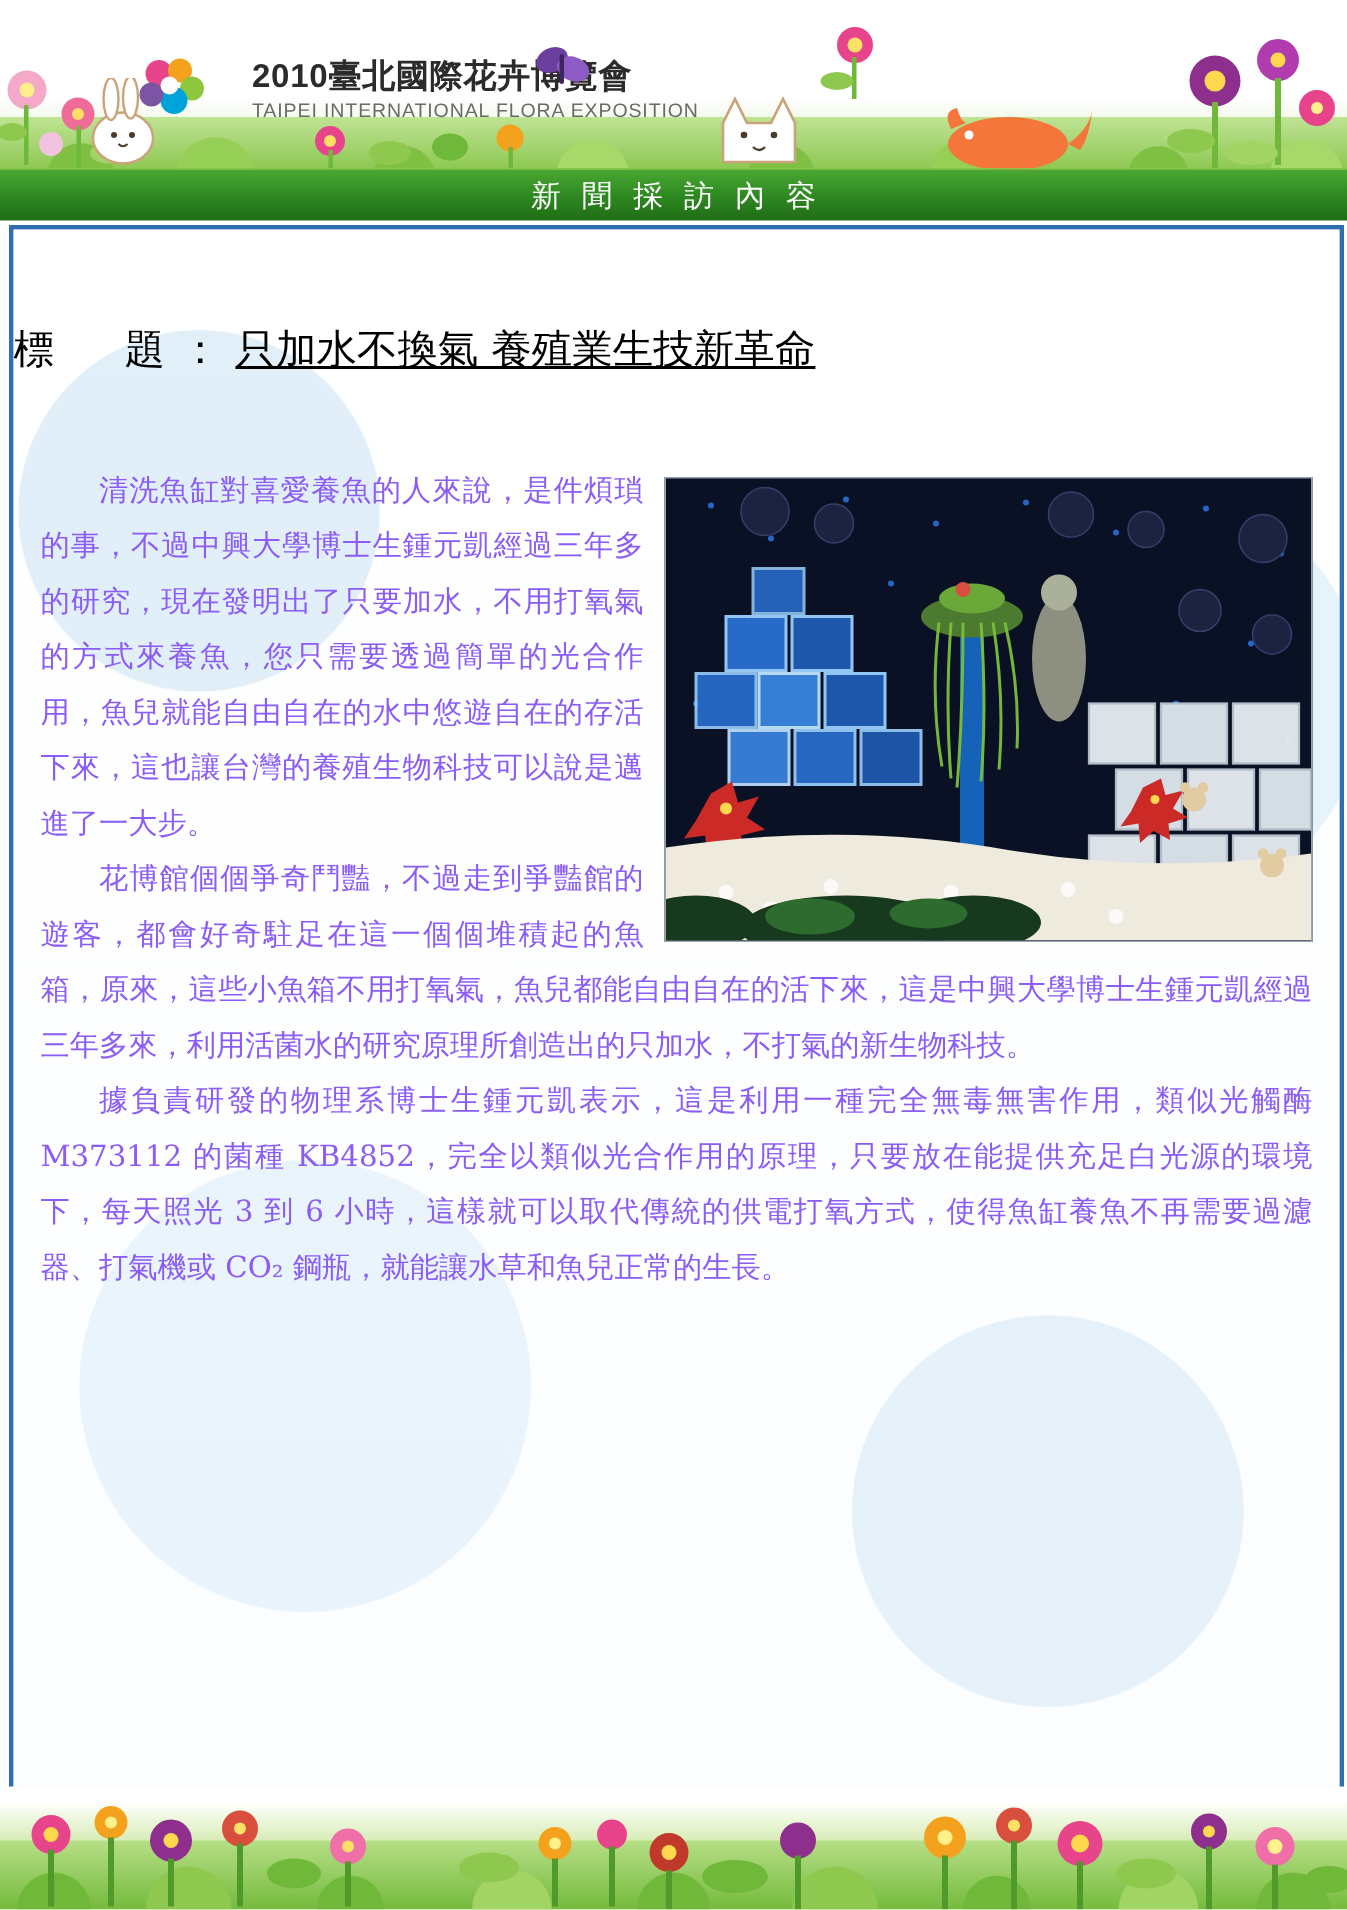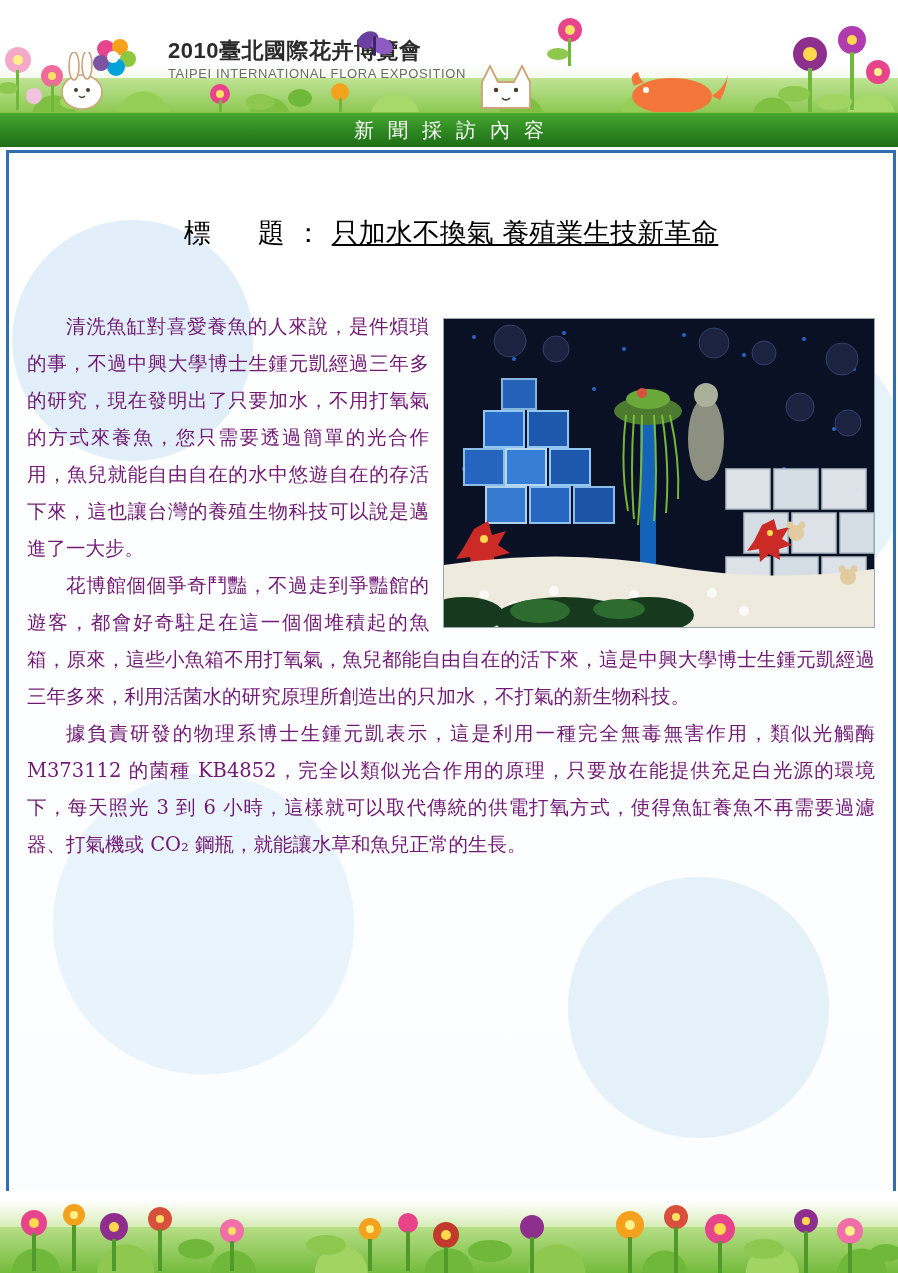"標 題：只加水不換氣 養殖業生技新革命" .doc-title { text-align: center -> none }
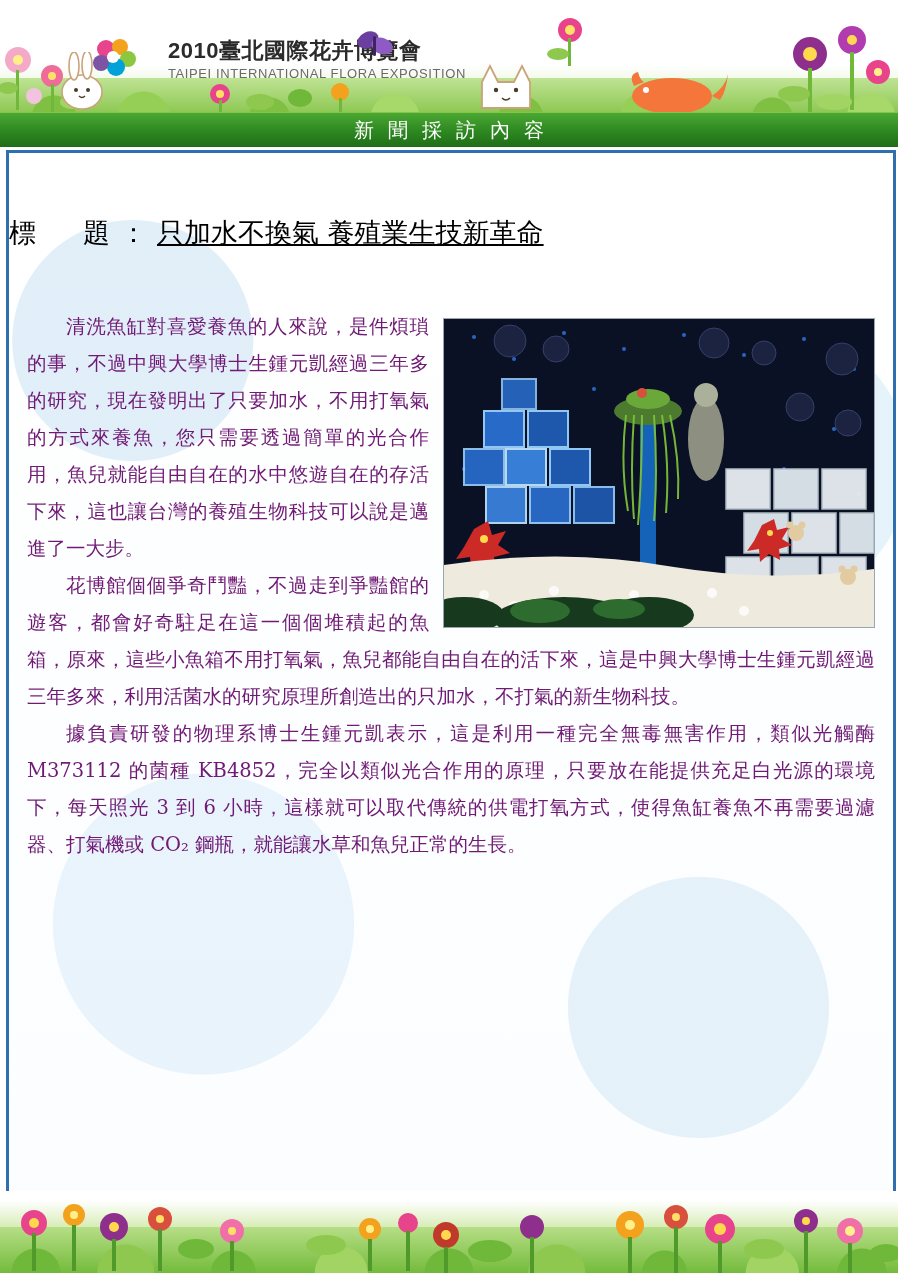"清洗魚缸對喜愛養魚的人來說，是件煩瑣的事，不過中興大學博士生鍾元凱經過三年多的研" .body-text { color: #701a75 -> #8b5cf6 }
